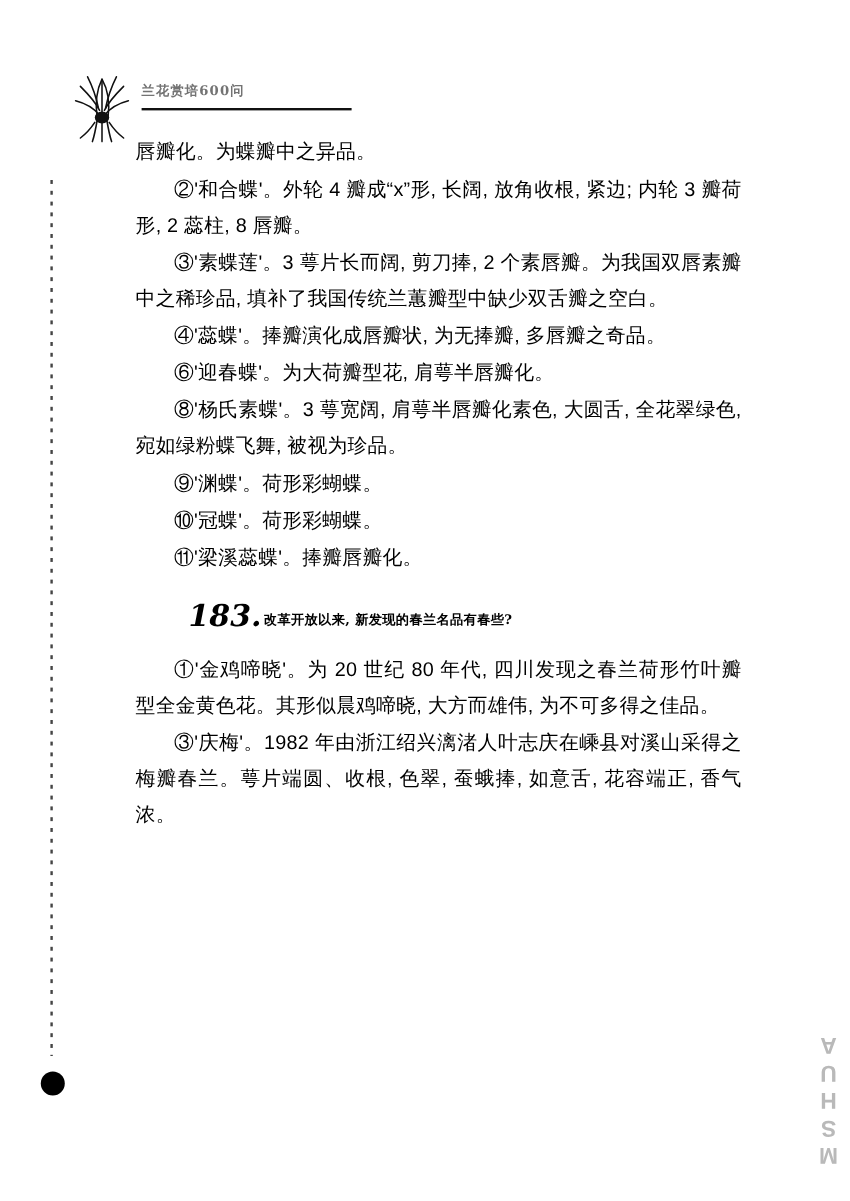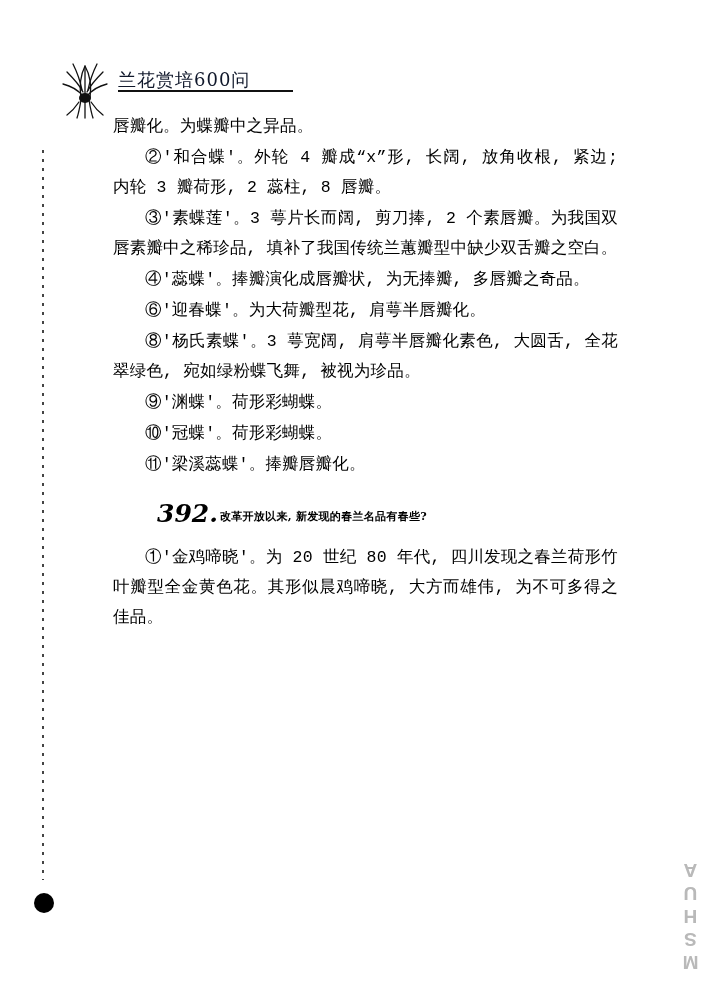"兰花赏培600问" .header-title { color: #0f172a -> #737373; font-size: 18px -> 11px; font-weight: normal -> bold }
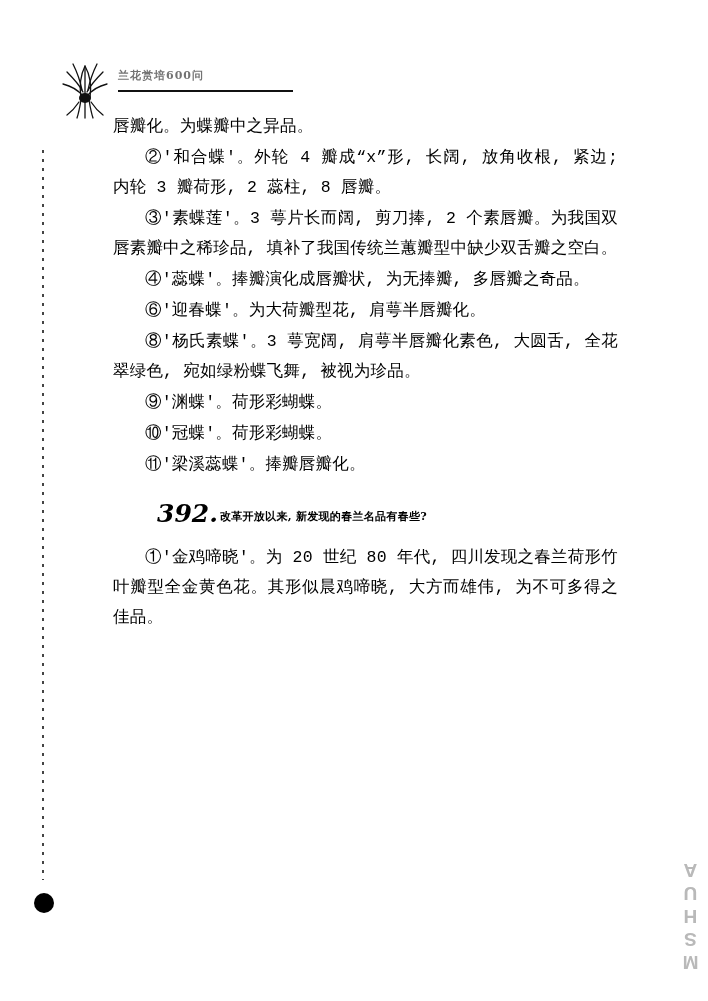"唇瓣化。为蝶瓣中之异品。" p.para { font-family: Liberation Mono, monospace -> Liberation Sans, sans-serif }
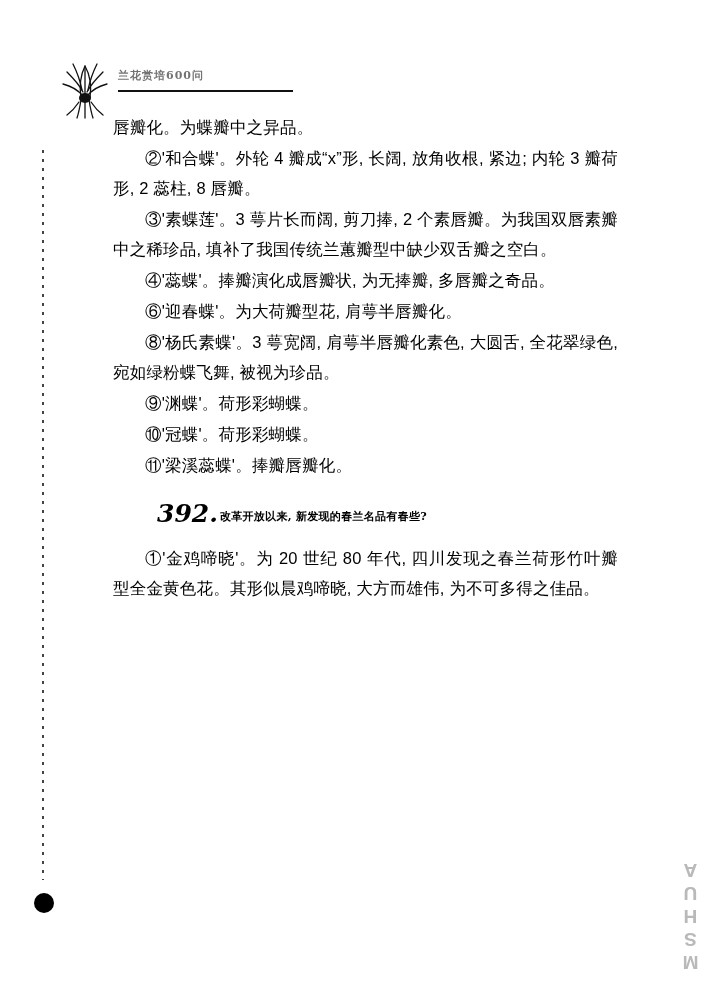"392." span.qnum { text: 392 -> 183 }
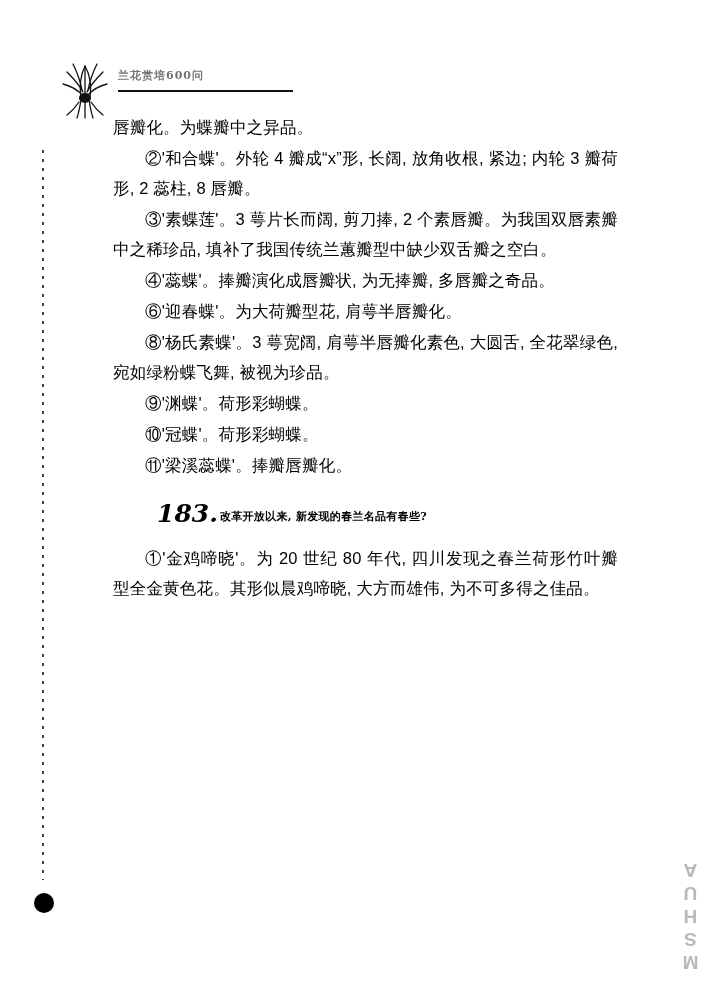"③'庆梅'。1982" p.para { html: none -> <p>③'庆梅'。1982 年由浙江绍兴漓渚人叶志庆在嵊县对溪山采得之梅瓣春兰。萼片端圆、收根, 色翠, 蚕蛾捧, 如意舌, 花容端正, 香气浓。</p> }
